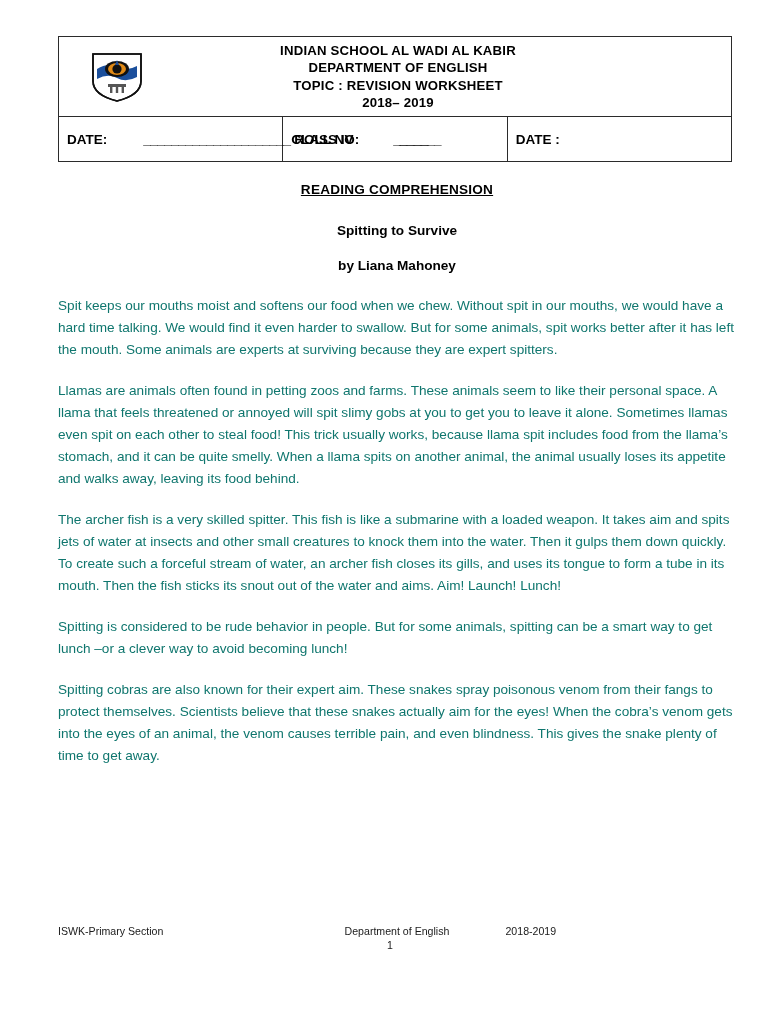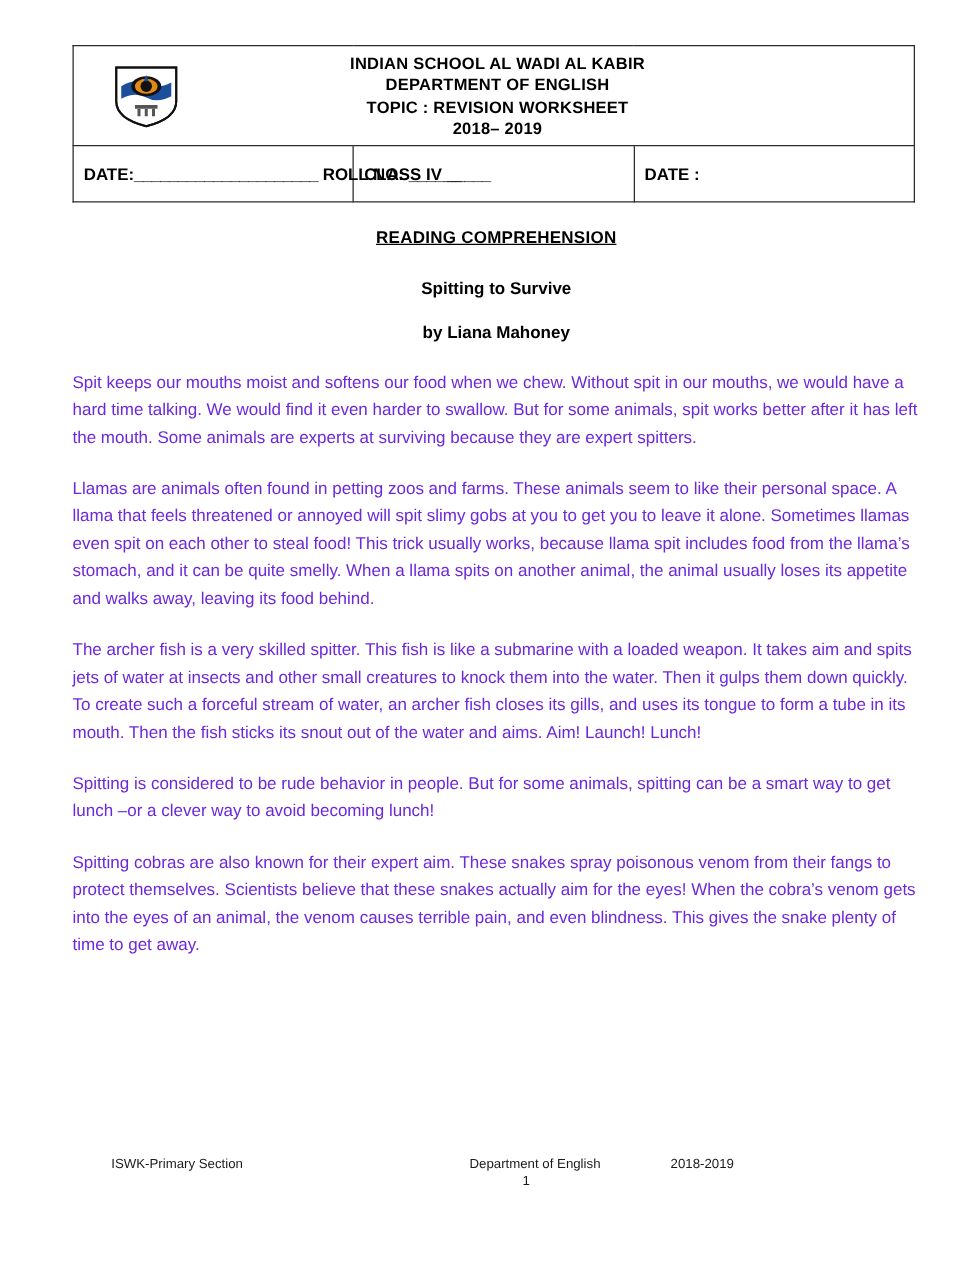"_____________________" .field-cell .blank { margin-left: none -> 36px }
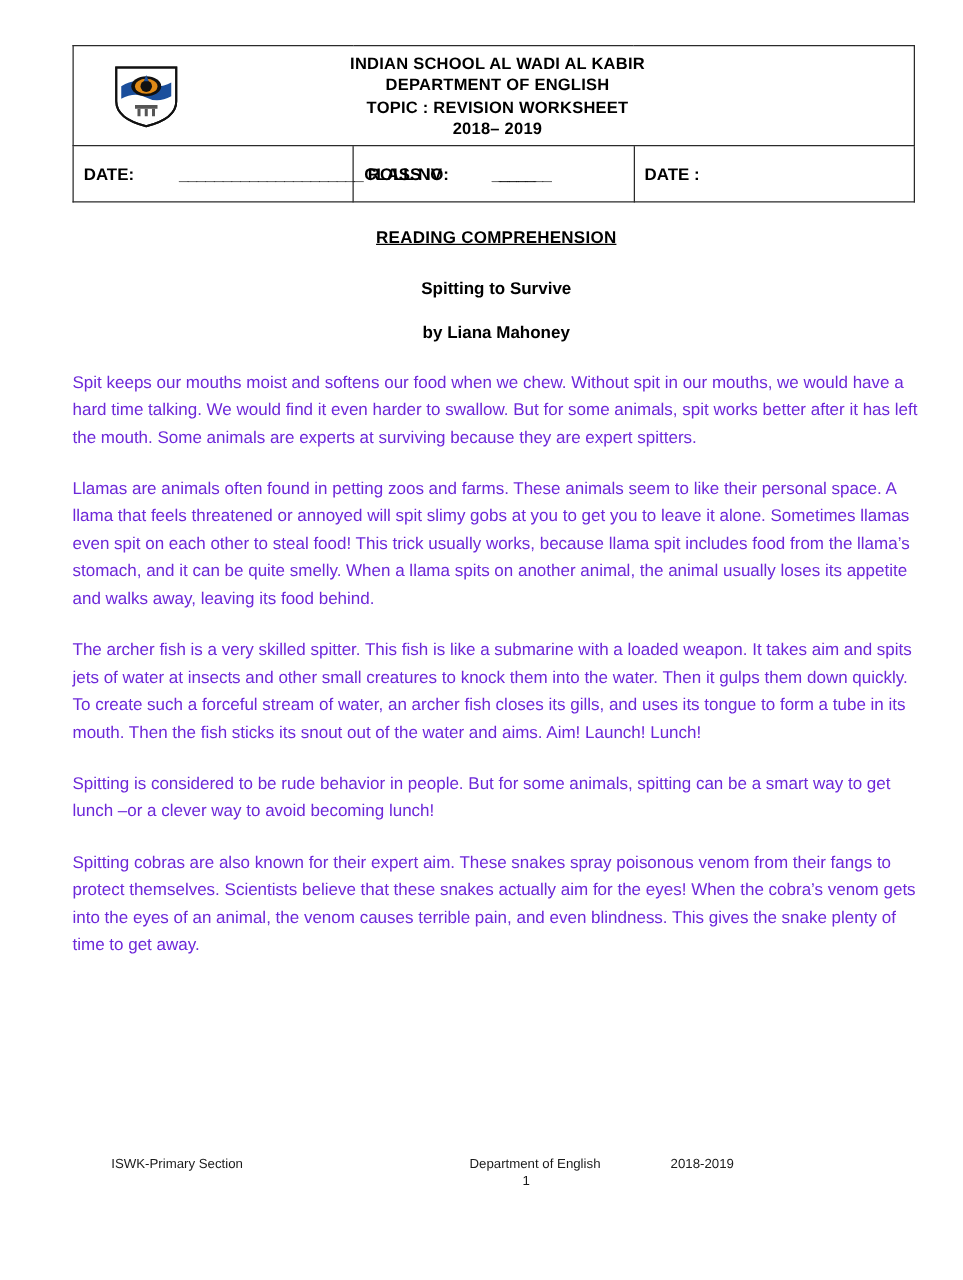"Spit keeps our mouths moist" .para { color: #6d28d9 -> #0f766e }
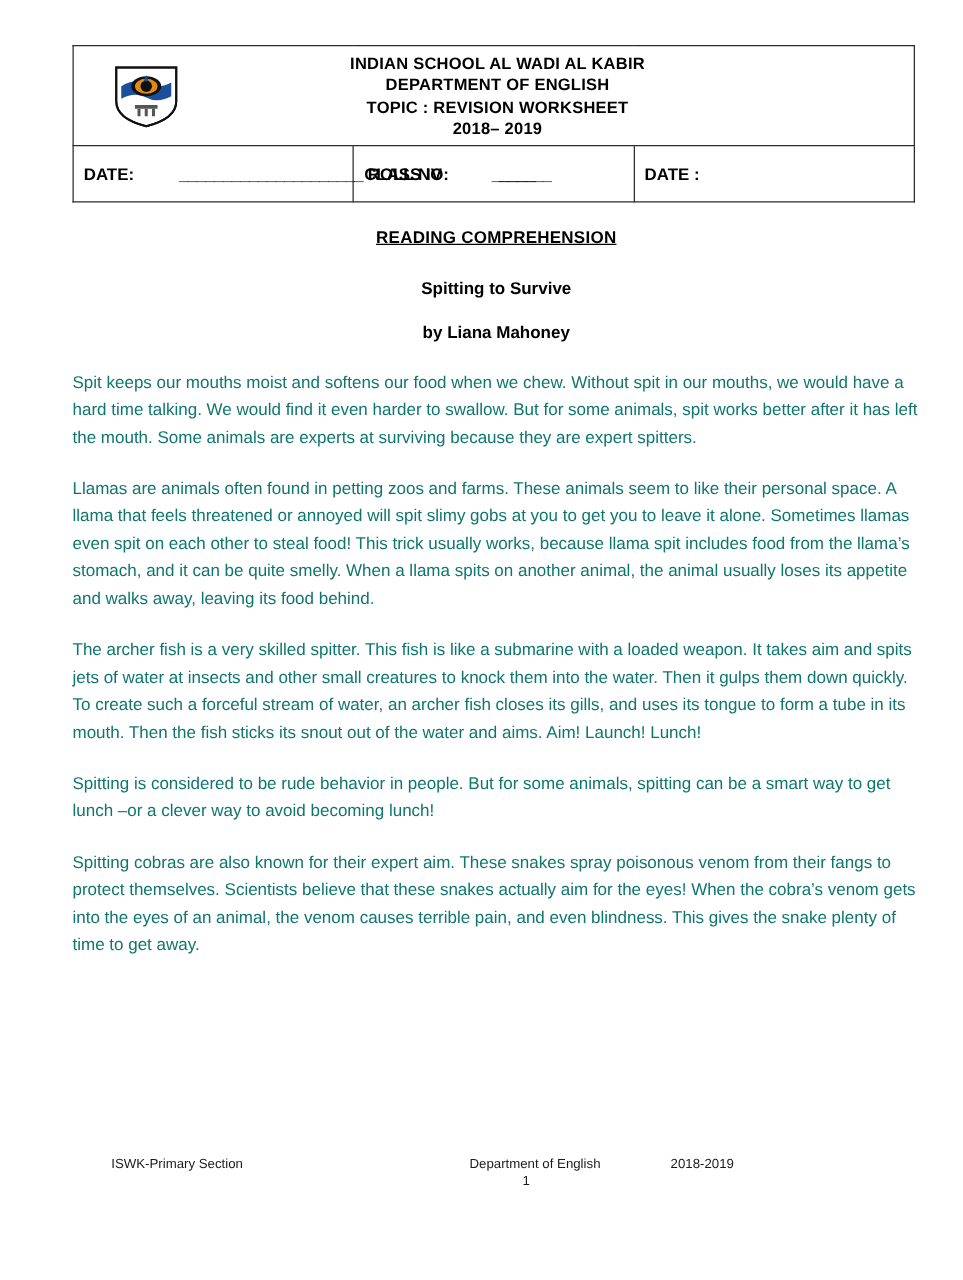"ISWK-Primary Section" .footer { margin-left: 31px -> none }
